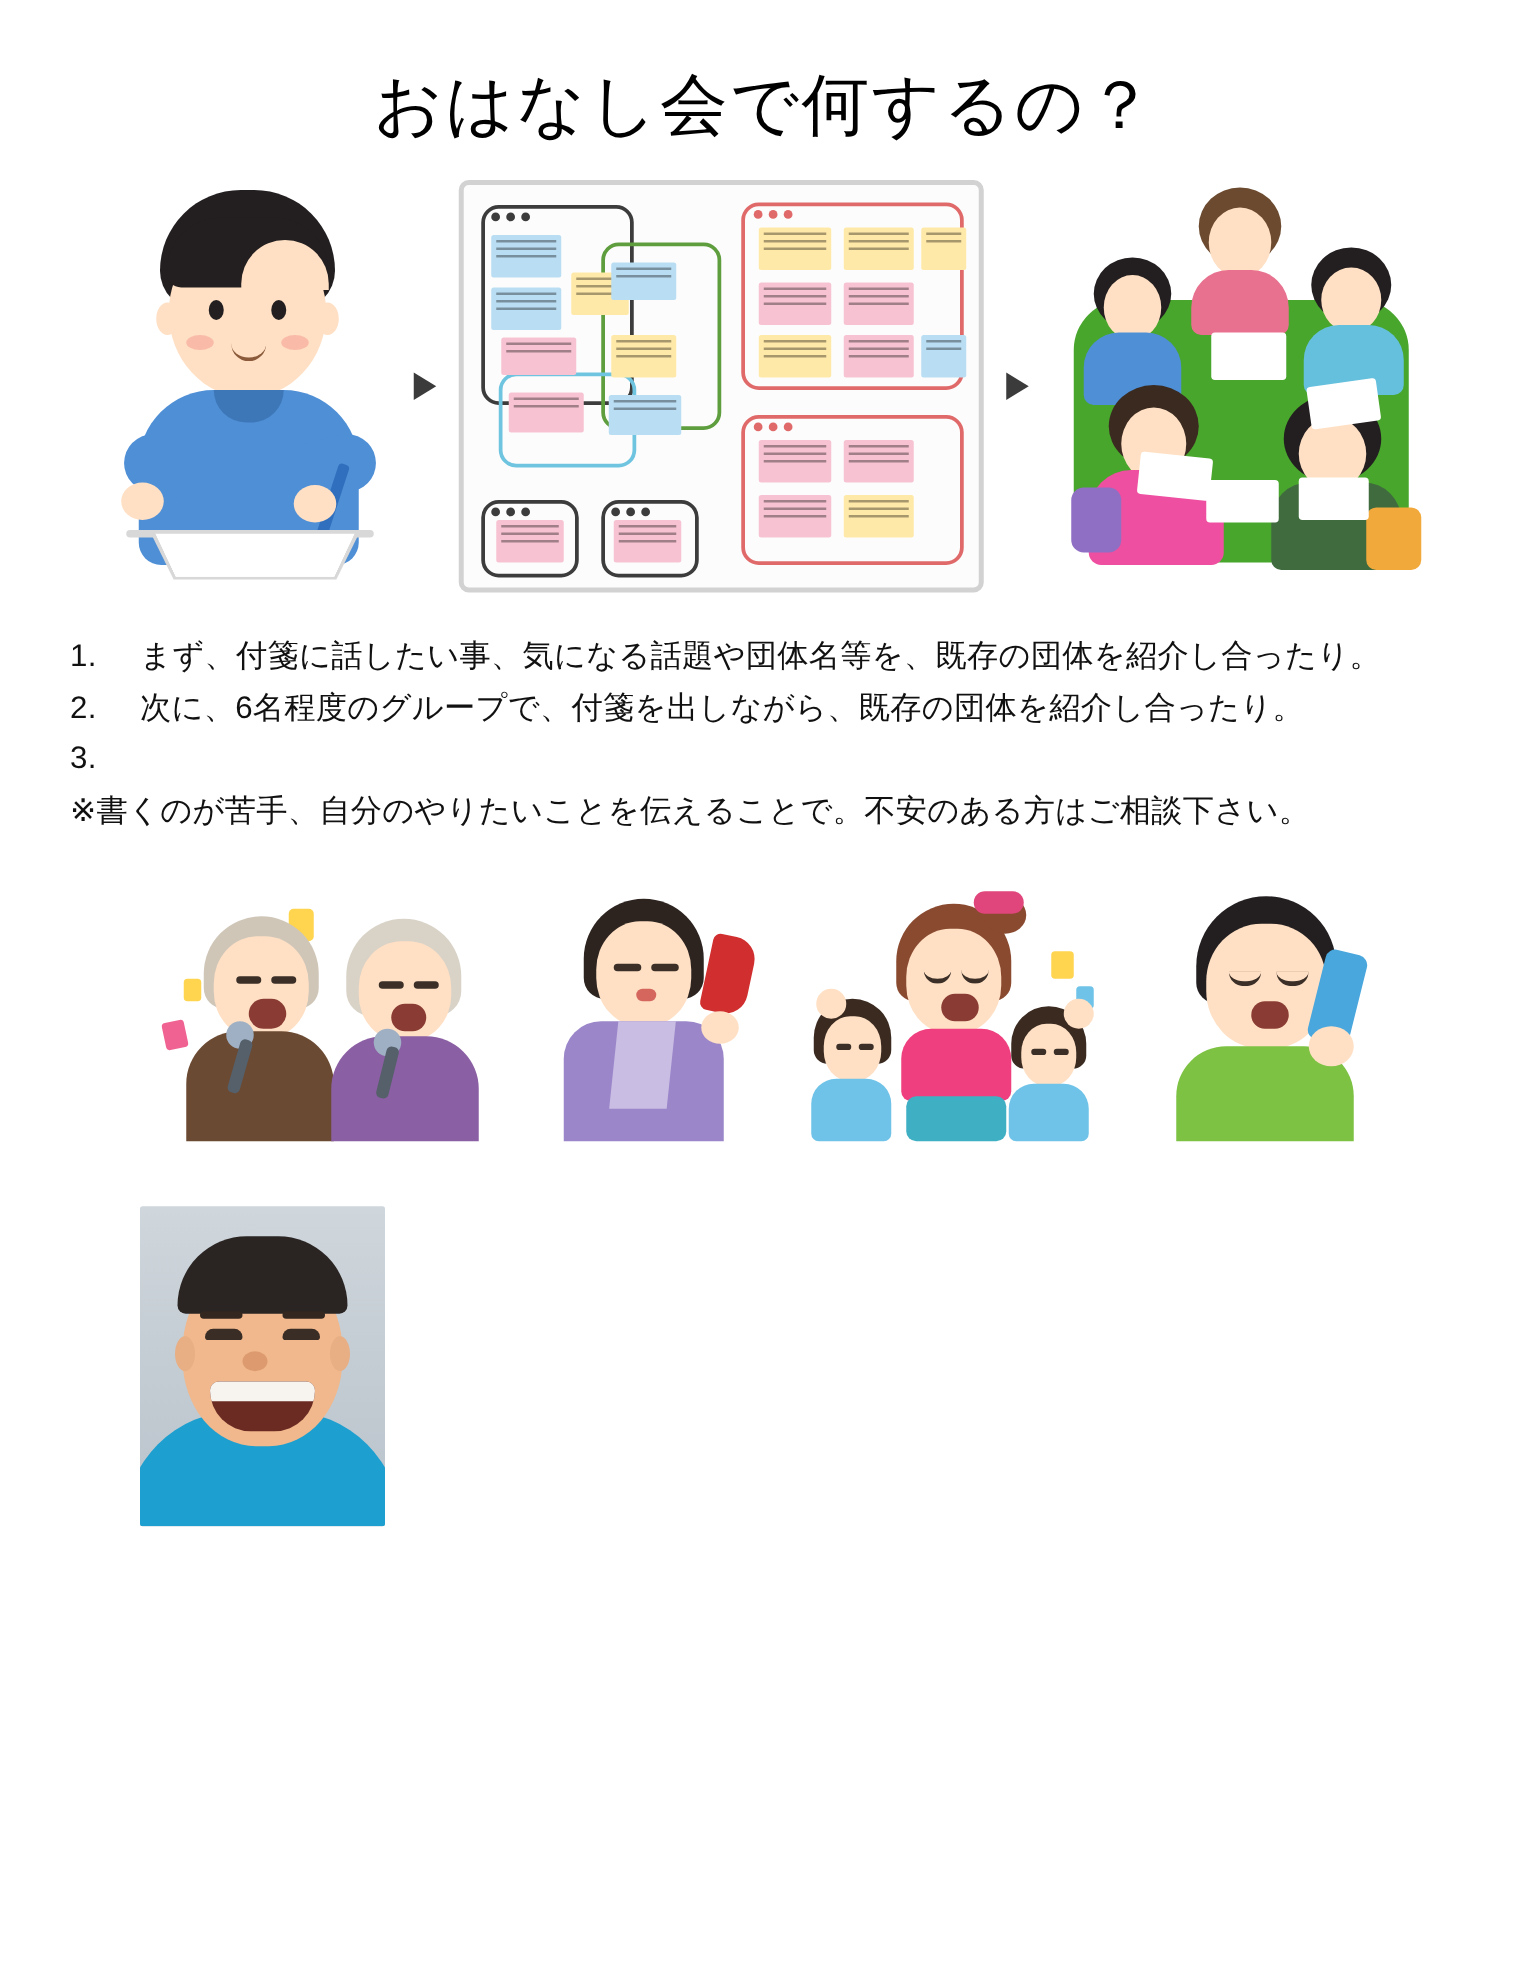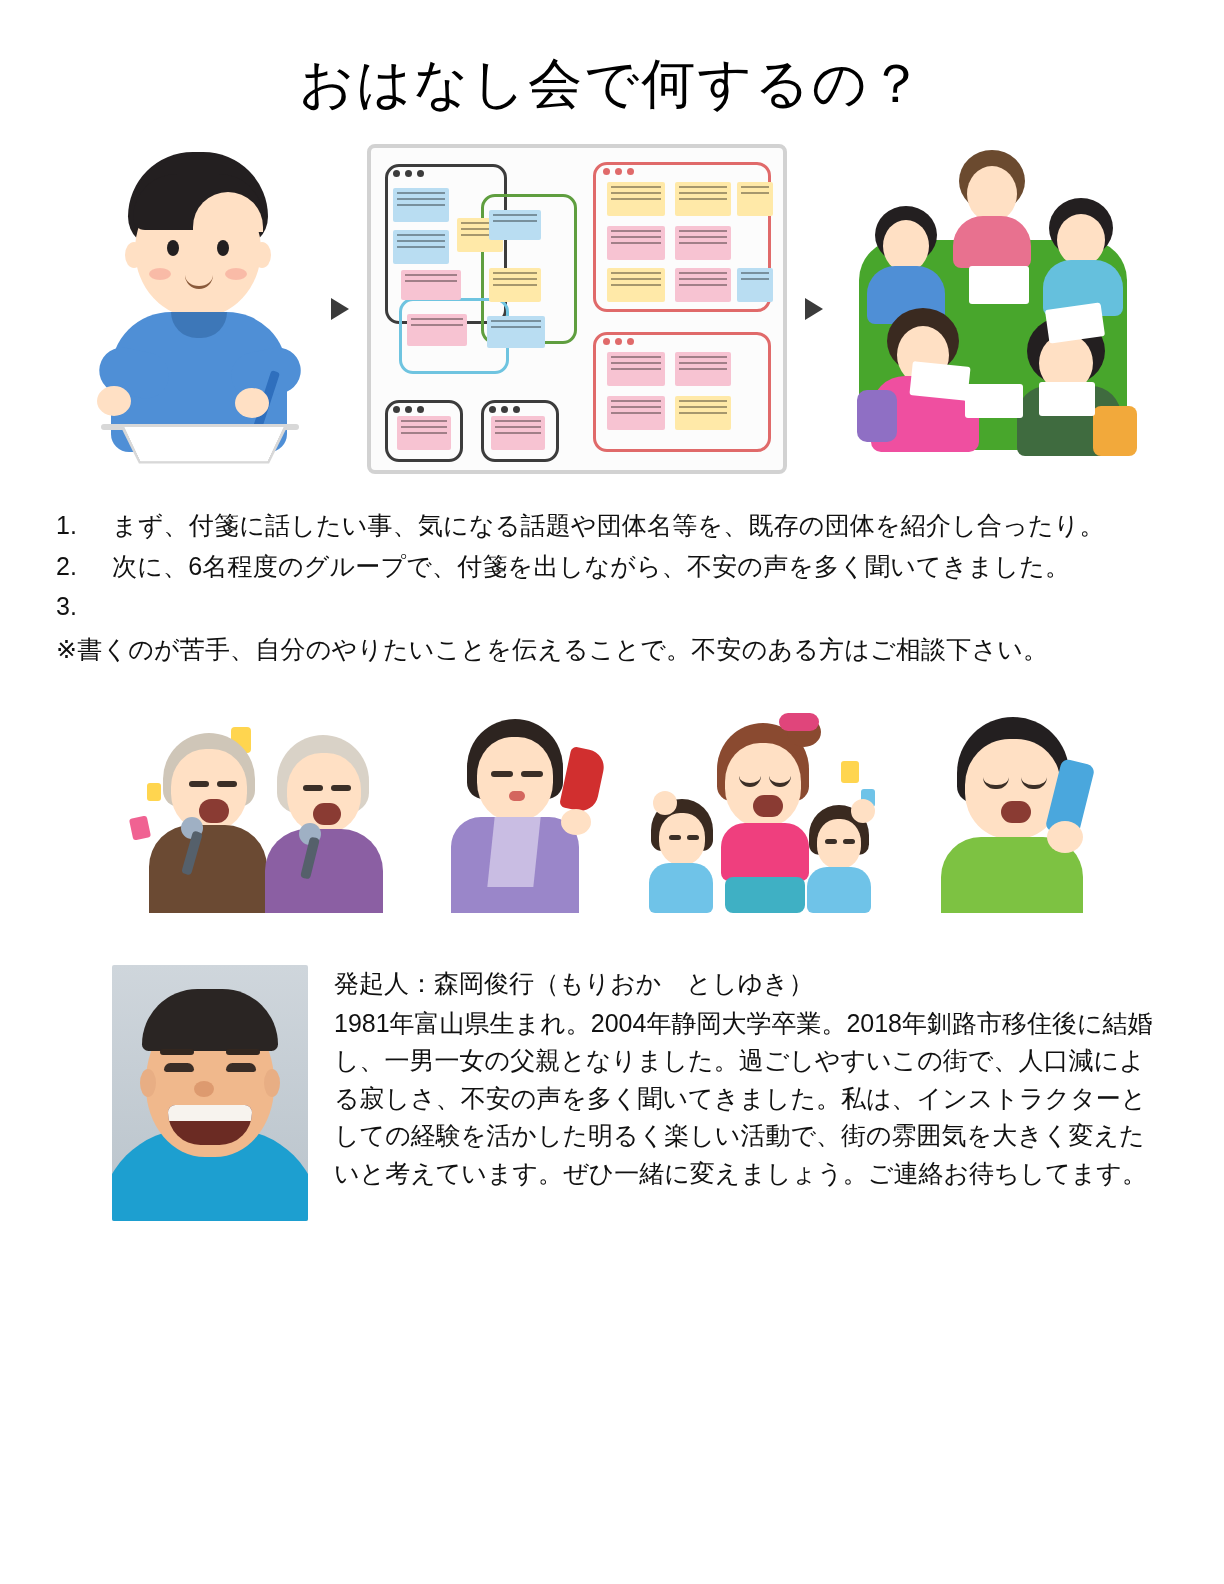"次に、6名程度のグループで、付箋を出しながら、不安の声を多く聞いてきました。" span { text: 不安の声を多く聞いてきました -> 既存の団体を紹介し合ったり }
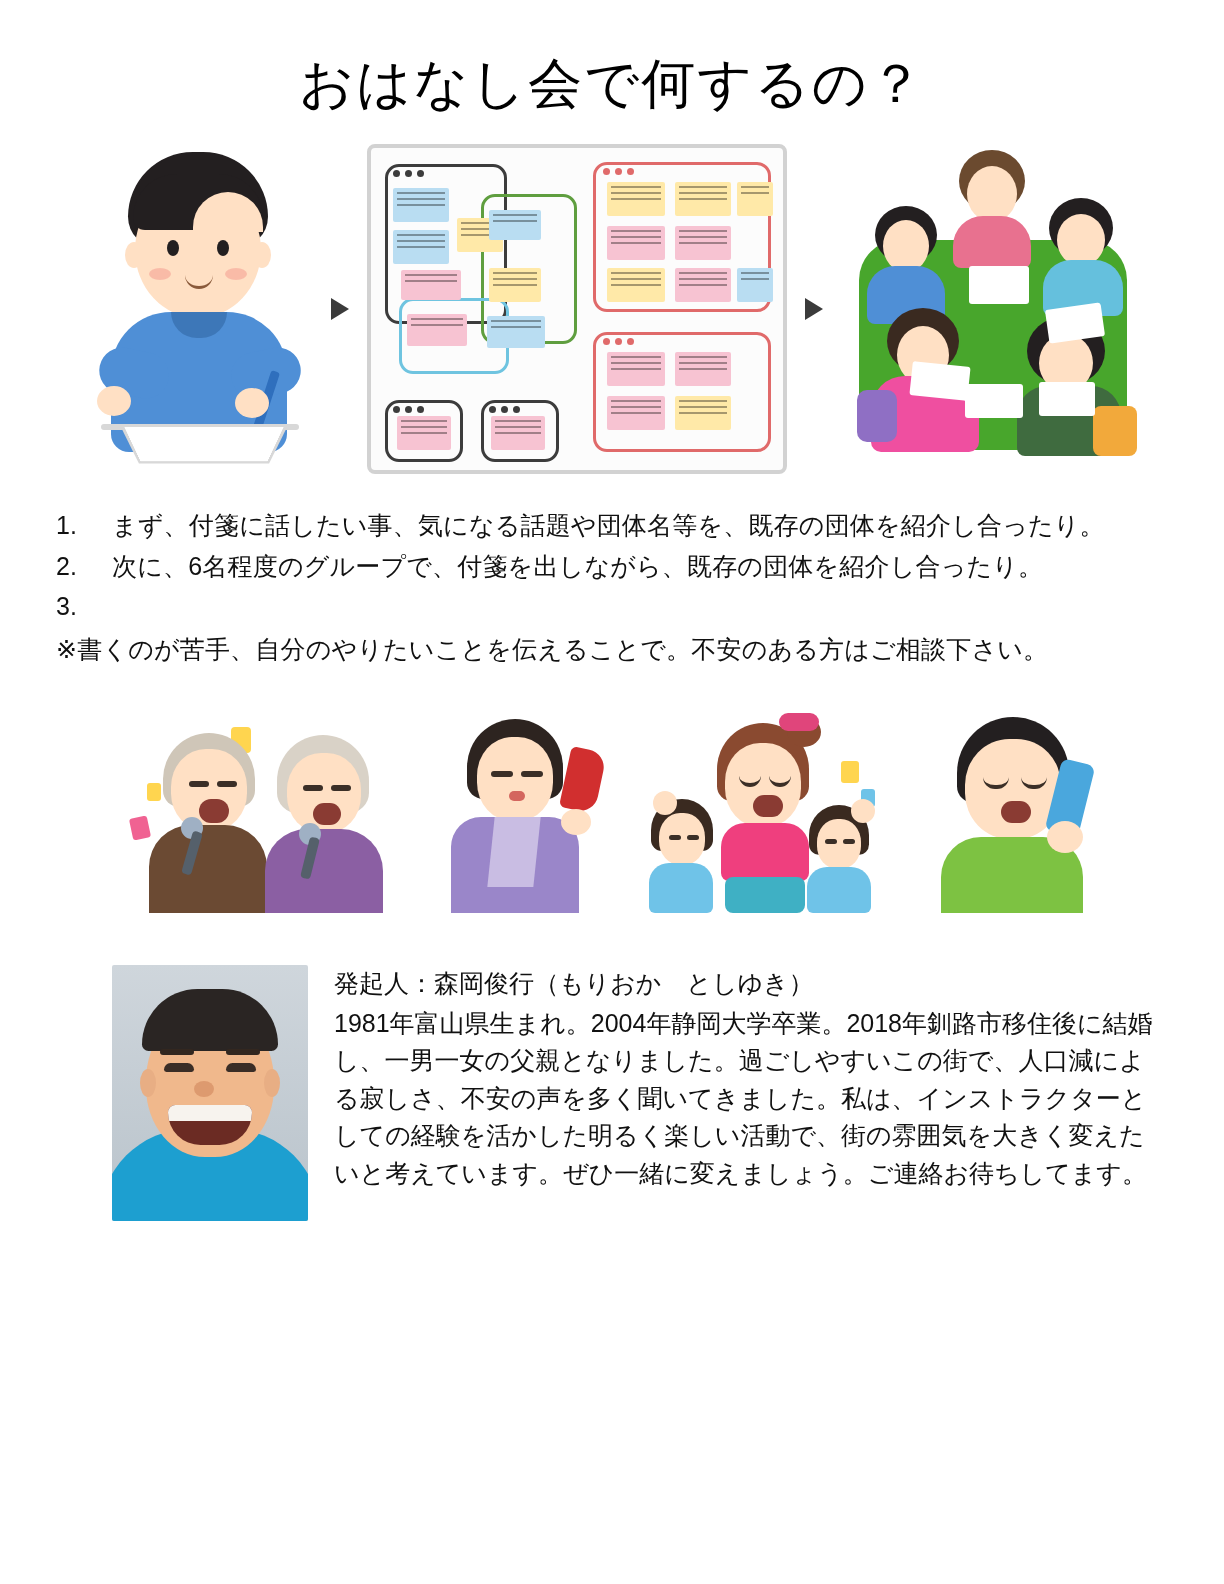"発起人：森岡俊行（もりおか としゆき）" div.bio { html: <div> <div>発起人：森岡俊行（もりおか としゆき）</div> <div>1981年富山県生まれ。2004年静岡大学卒業。2018年釧路市移住後に結婚し、一男一女の父親となりました。過ごしやすいこの街で、人口減による寂しさ、不安の声を多く聞いてきました。私は、インストラクターとしての経験を活かした明るく楽しい活動で、街の雰囲気を大きく変えたいと考えています。ぜひ一緒に変えましょう。ご連絡お待ちしてます。</div> </div> -> none }
